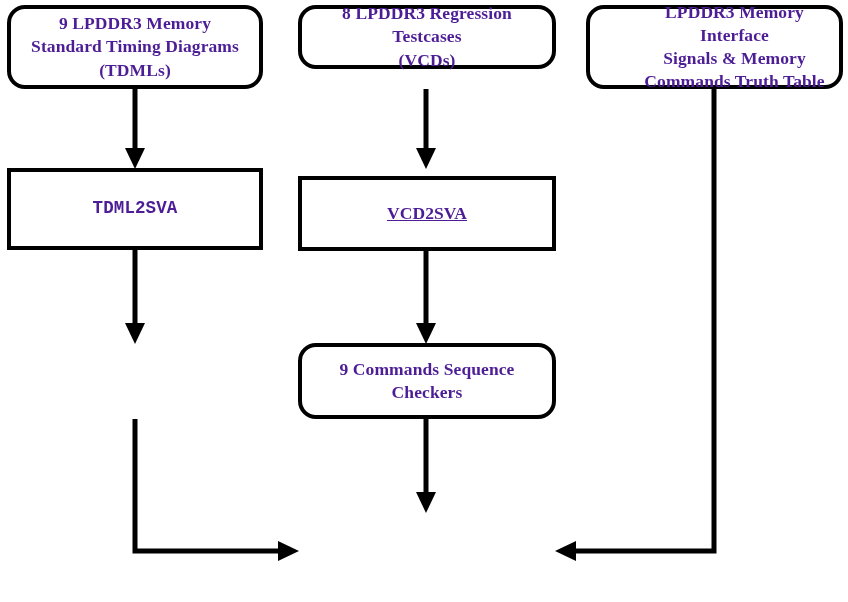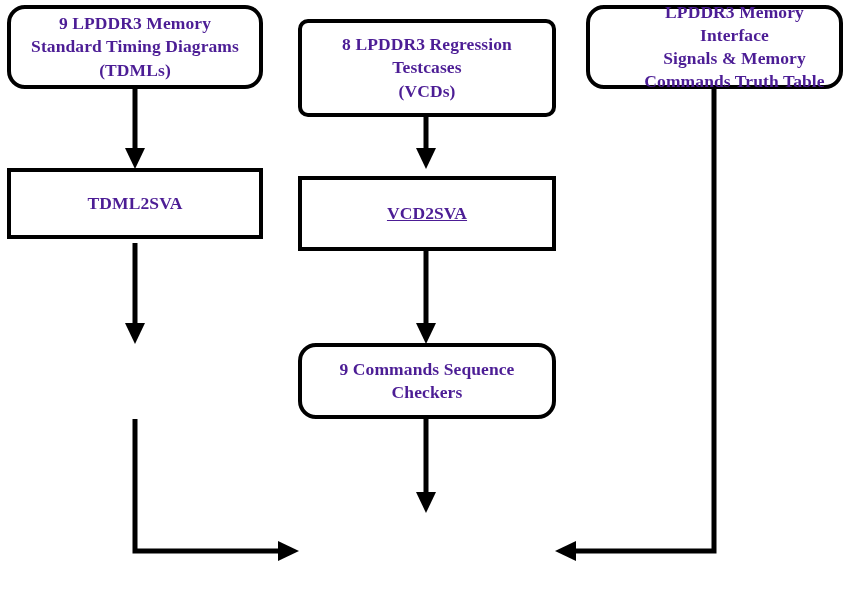"8 LPDDR3 Regression" div.node { border-radius: 10px -> none; height: 98px -> 64px; top: 19px -> 5px }
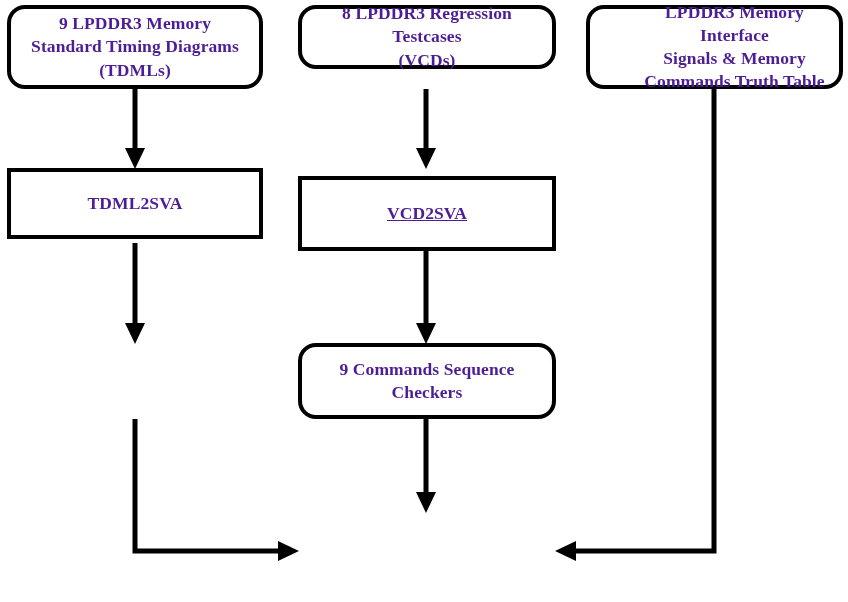"TDML2SVA" div.node { font-family: none -> Liberation Mono, monospace; height: 71px -> 82px }
